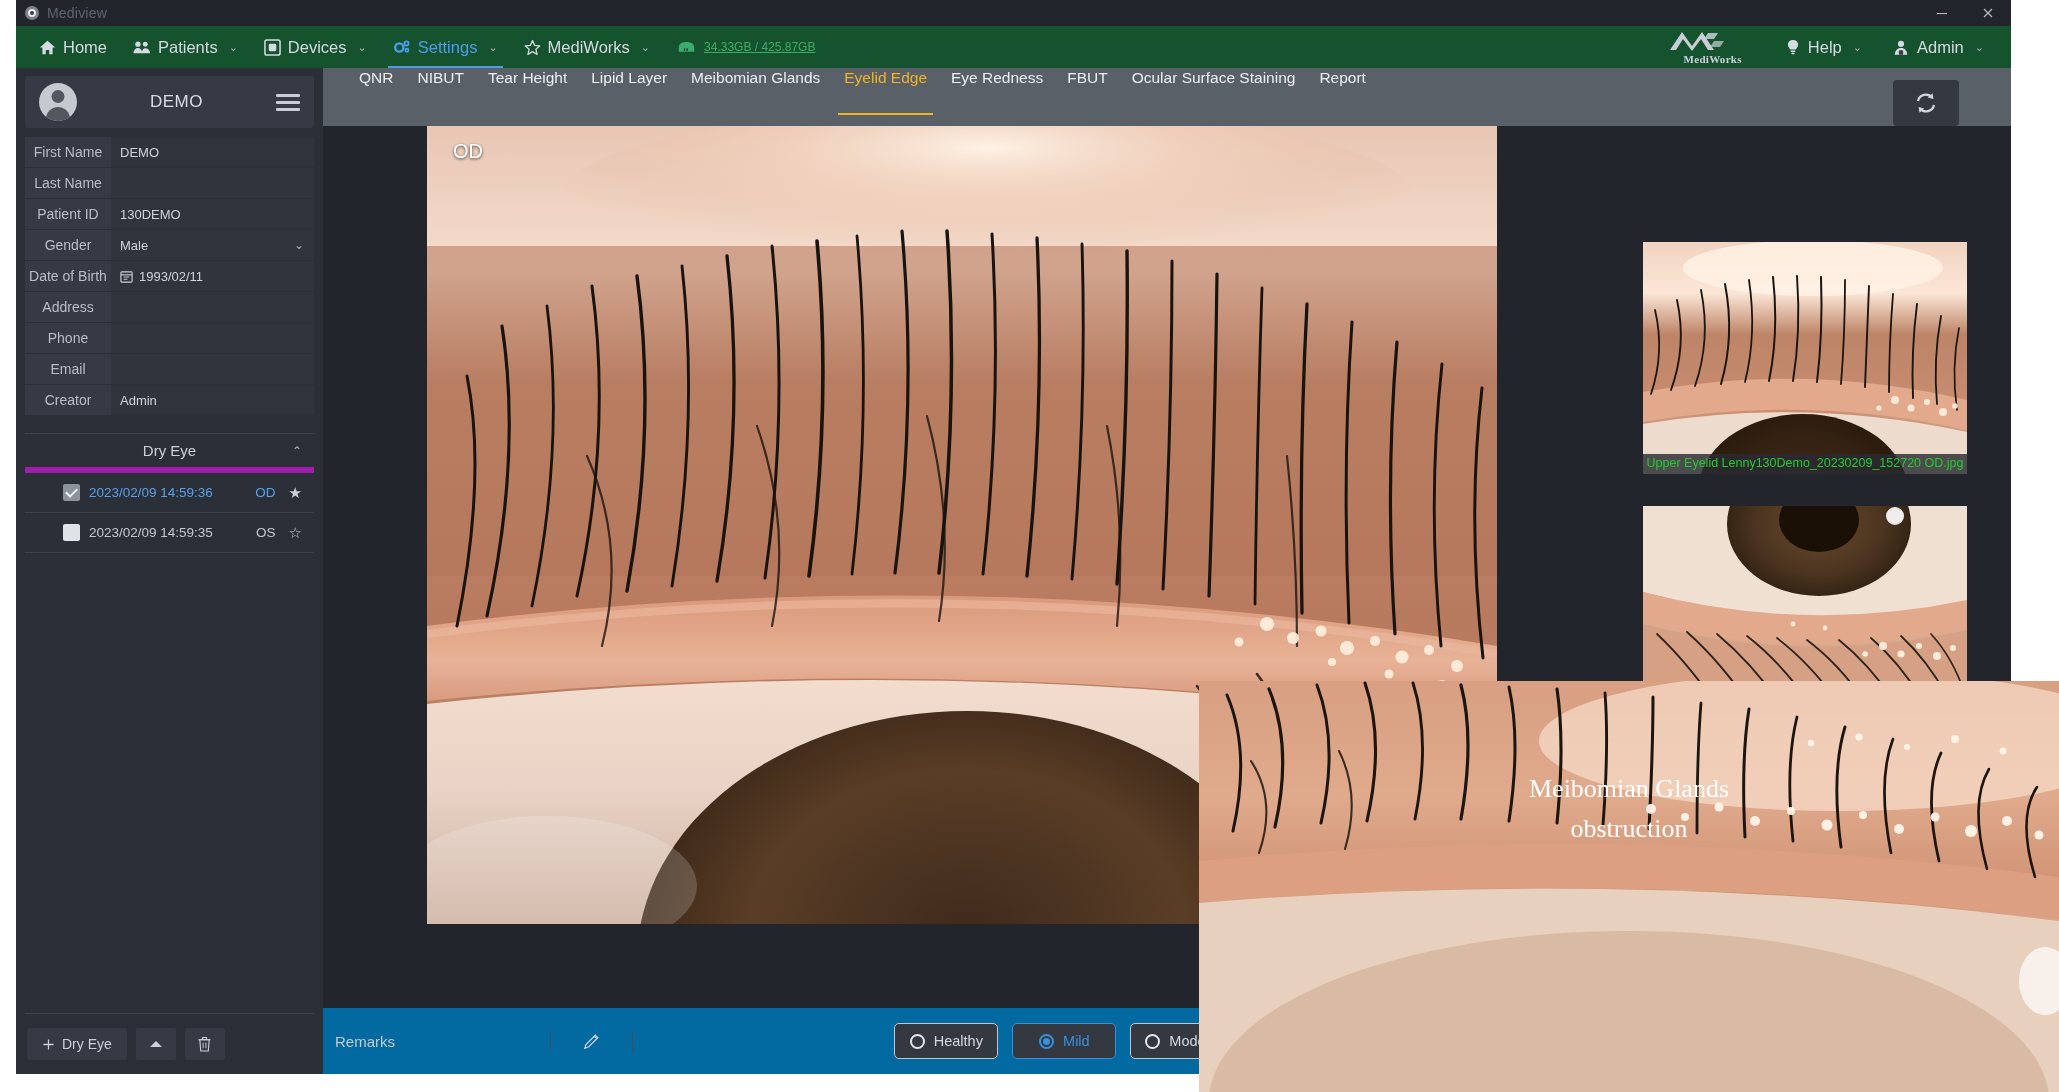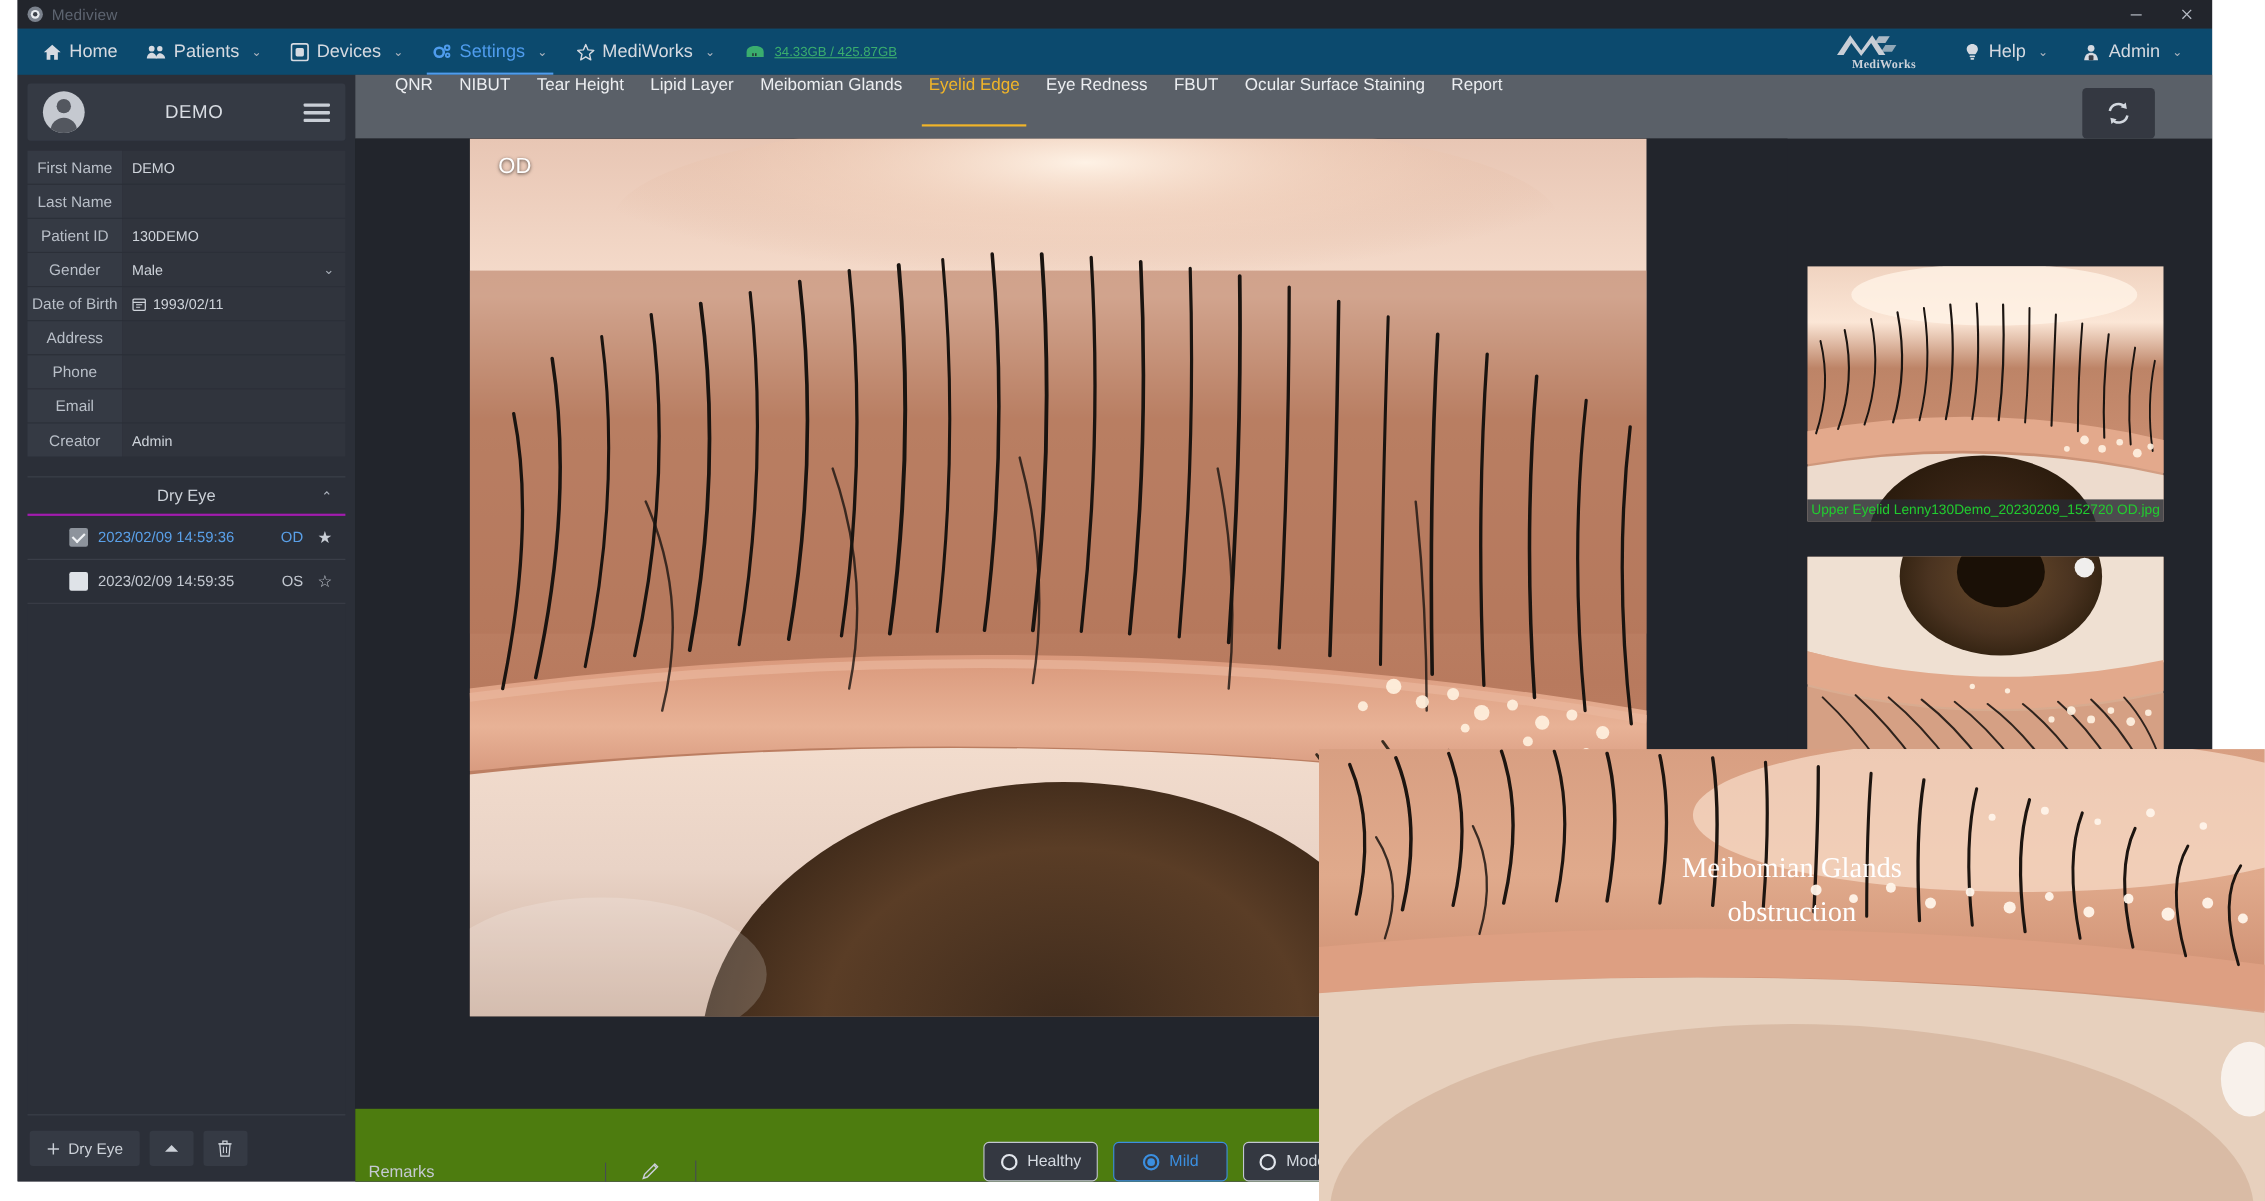"Home" .navbar { background: #0c4a6e -> #14532d }
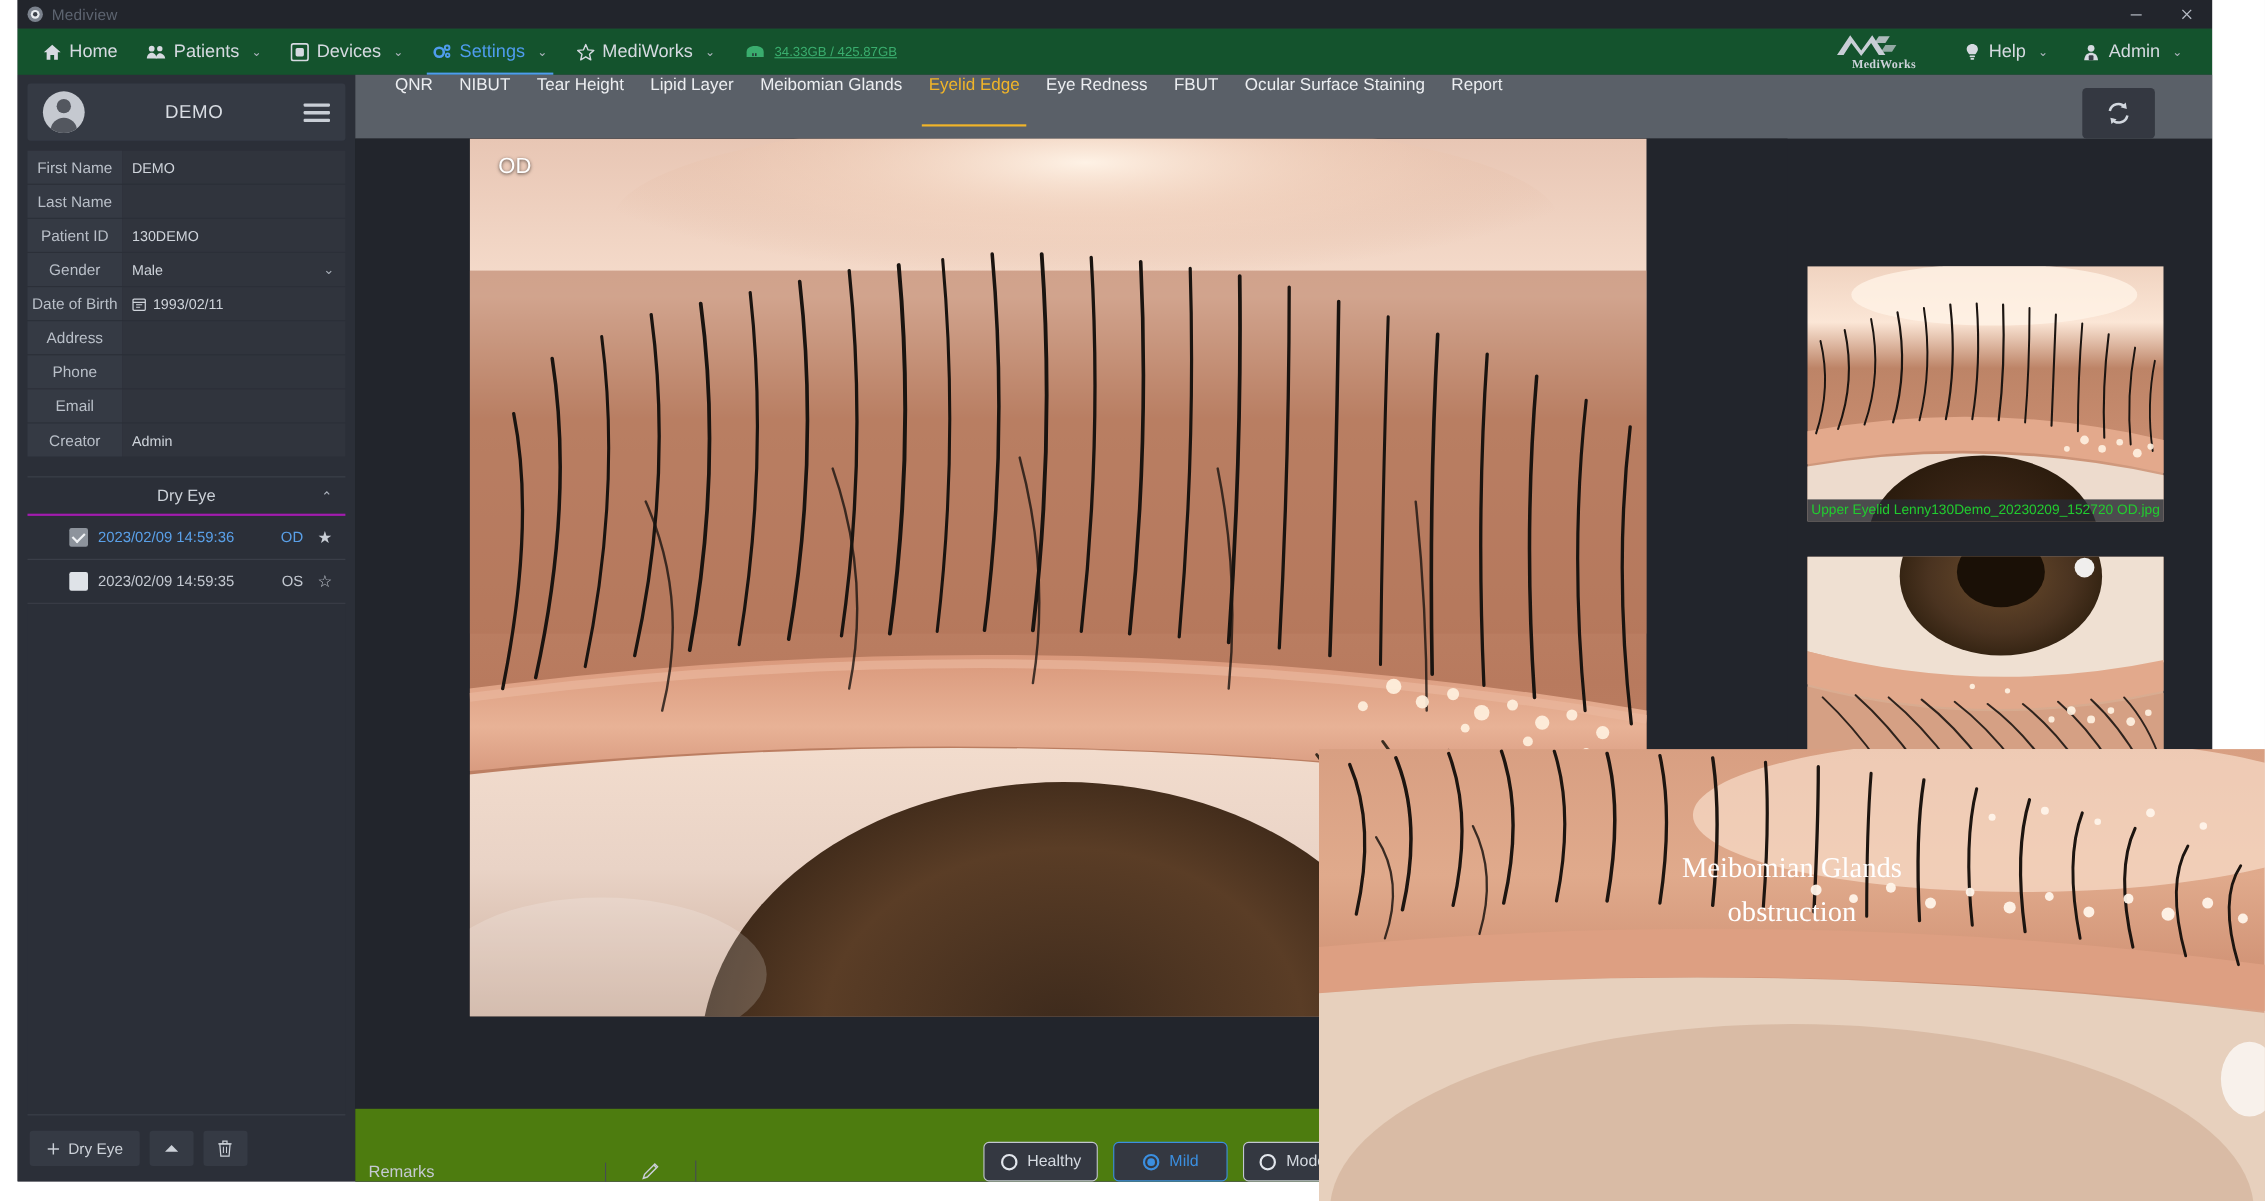"2023/02/09 14:59:36" .exam-list { border-top: 2px solid #a21caf -> 6px solid #a21caf }
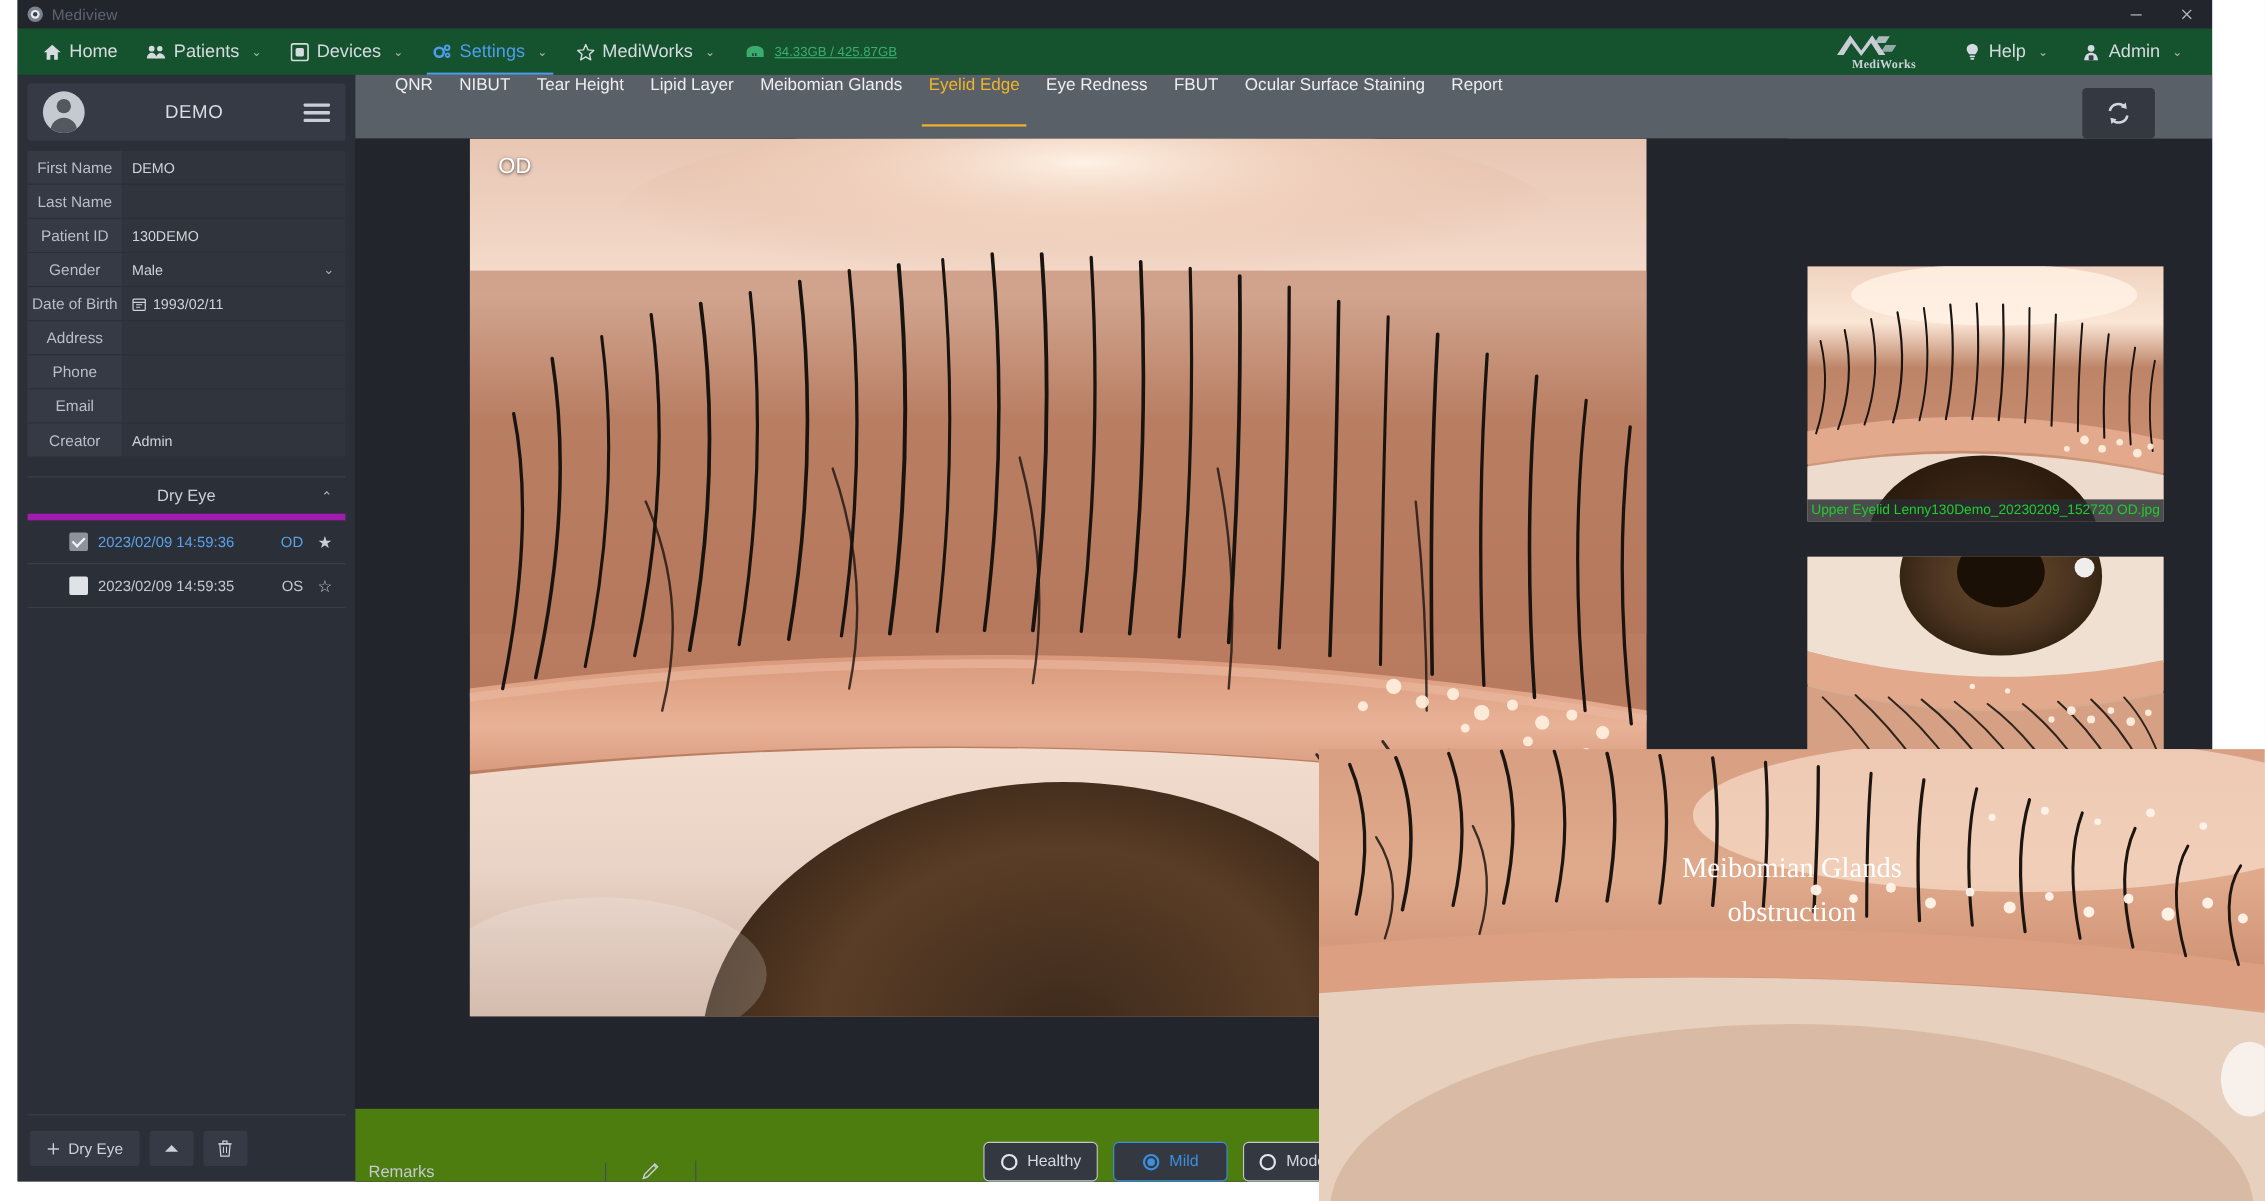"Remarks" .bottombar { align-items: flex-end -> center; background: #4d7c0f -> #0369a1 }
